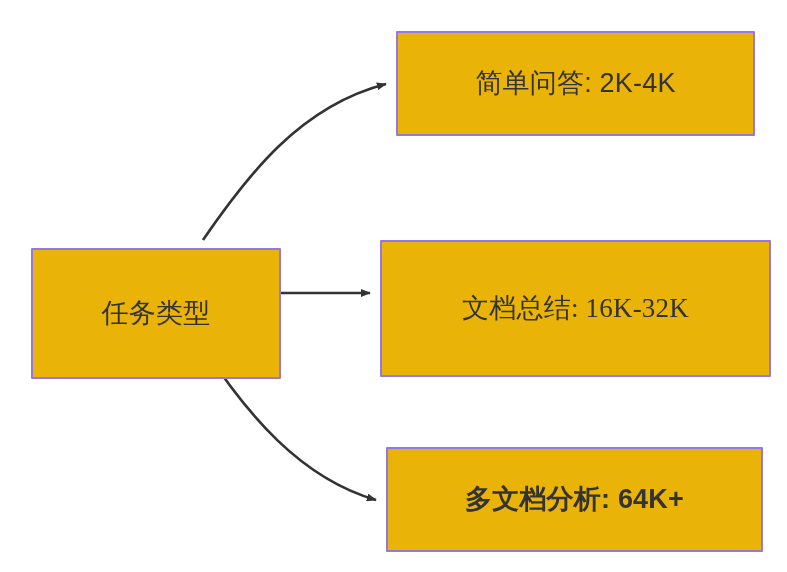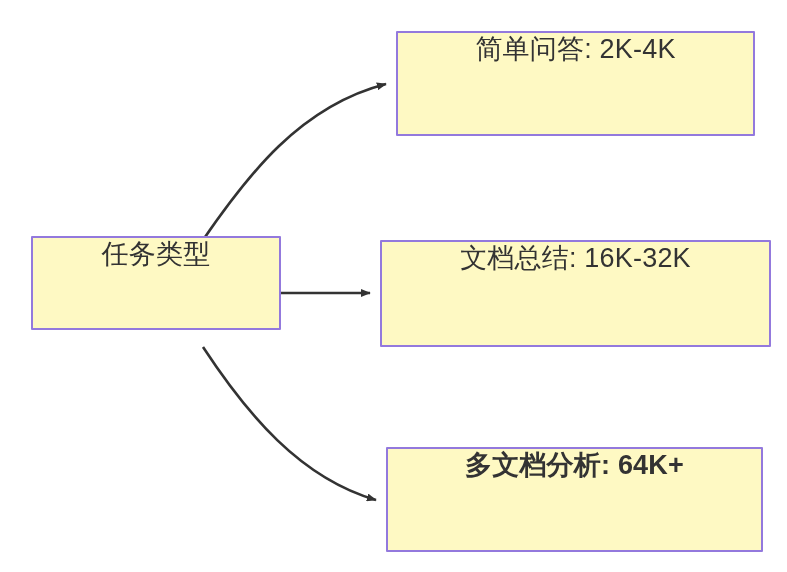"简单问答: 2K-4K" .node { align-items: none -> center; background: #fef9c3 -> #eab308 }
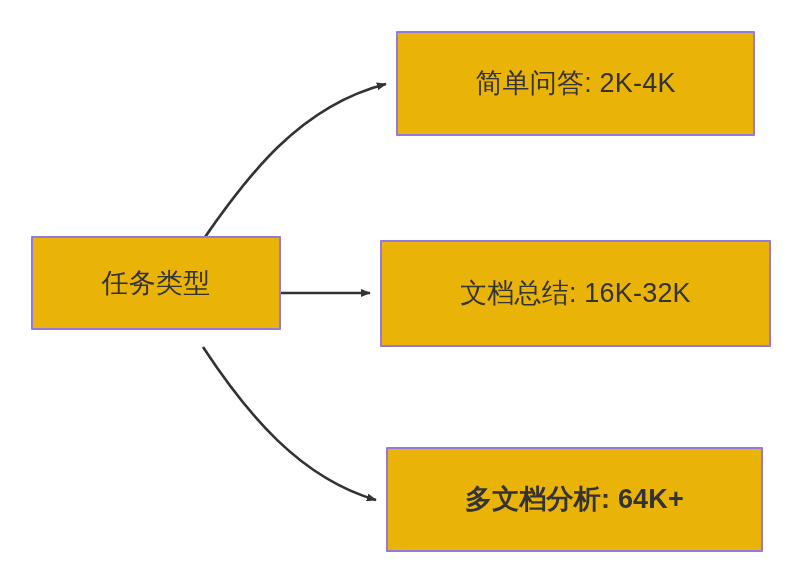"任务类型" #node-source { height: 94px -> 131px; top: 236px -> 248px }
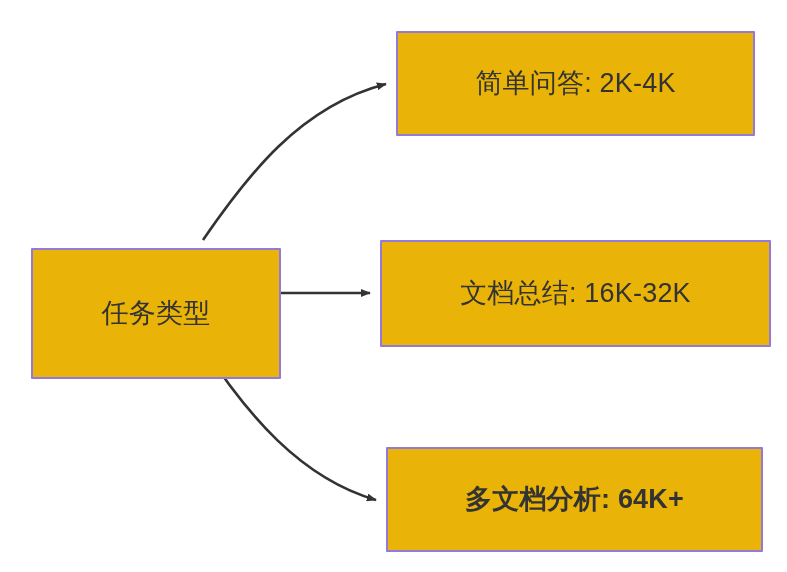"文档总结: 16K-32K" #node-doc-summary { font-family: none -> Liberation Serif, serif; height: 107px -> 137px }
